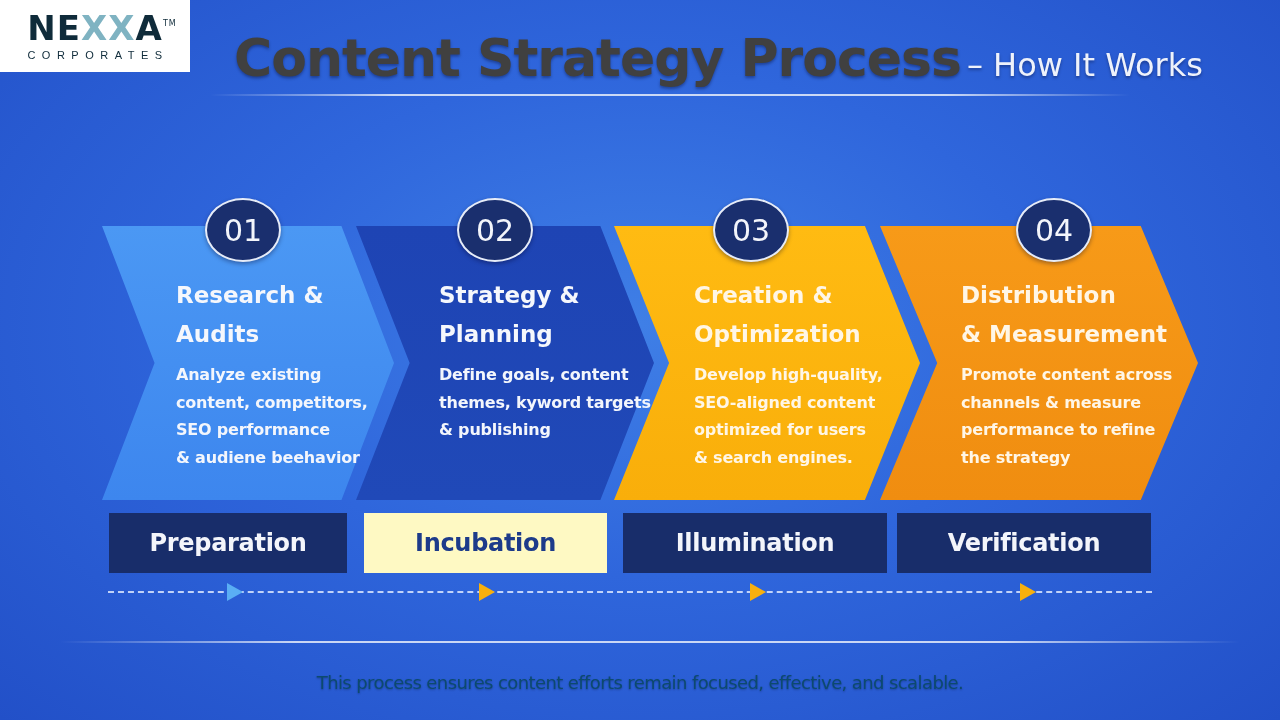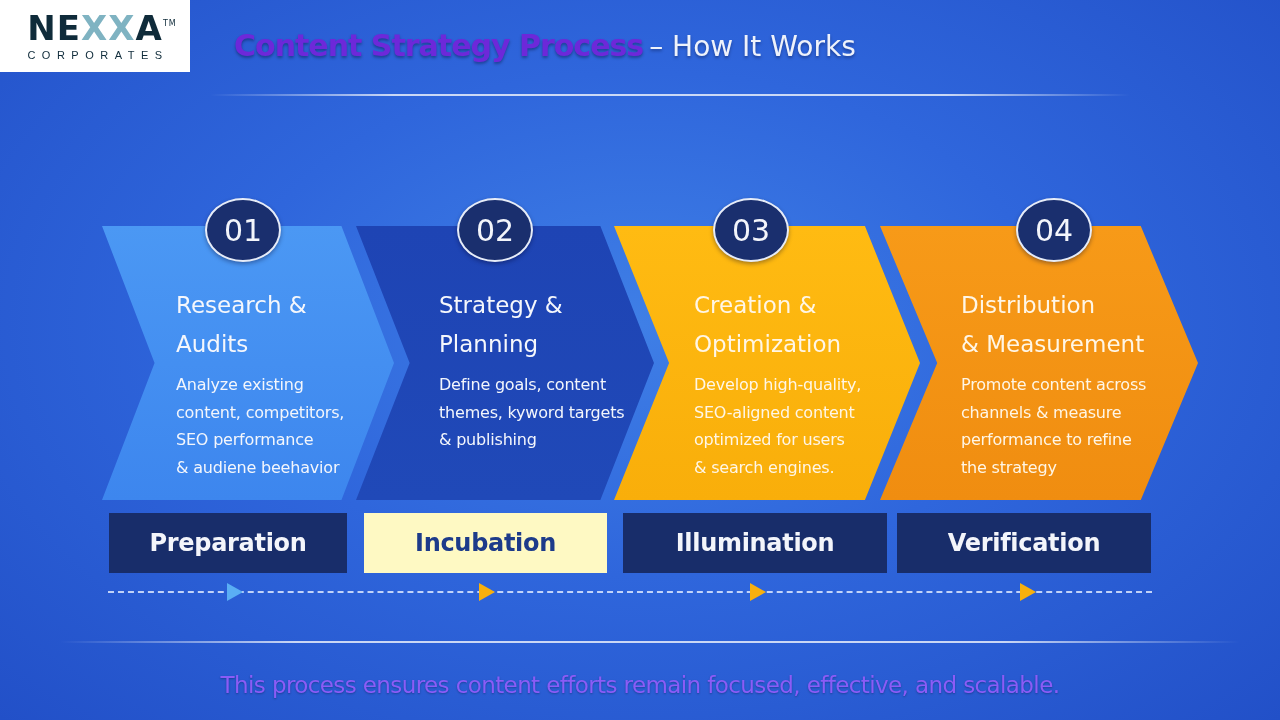"Content Strategy Process" .title-main { color: #6d28d9 -> #404040; font-size: 30px -> 52px }
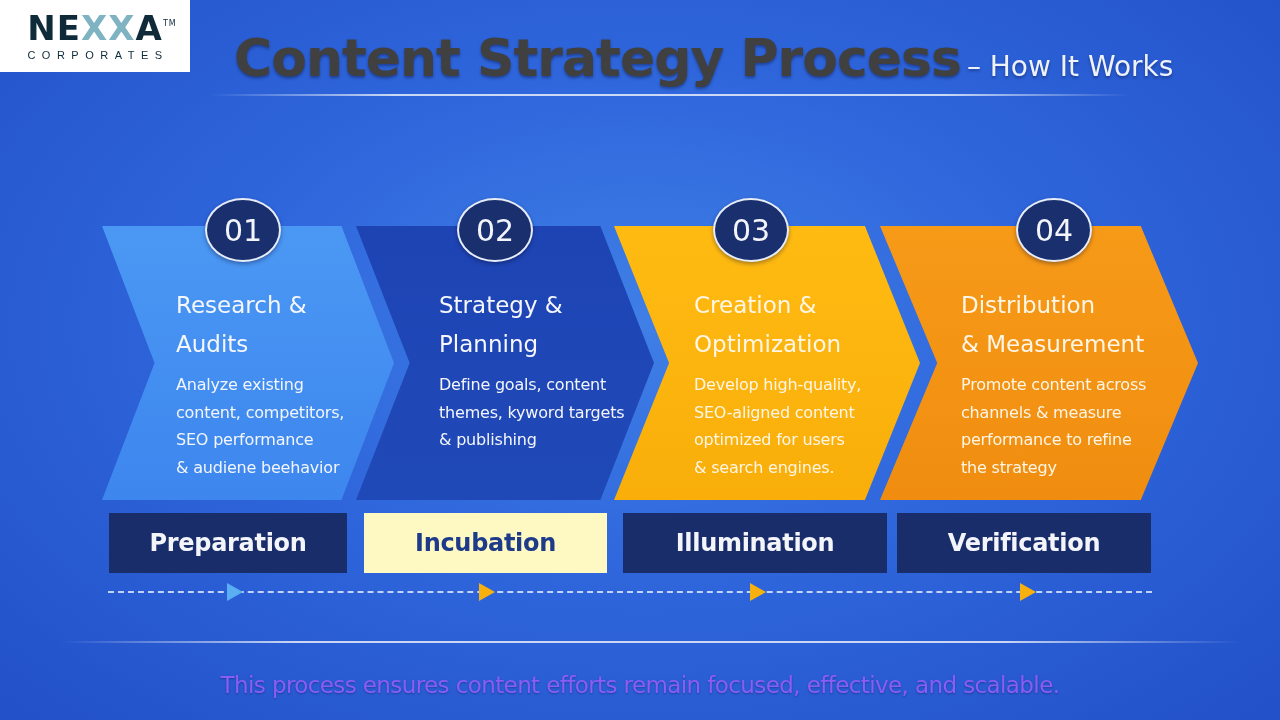"– How It Works" .title-sub { font-size: 28px -> 32px }
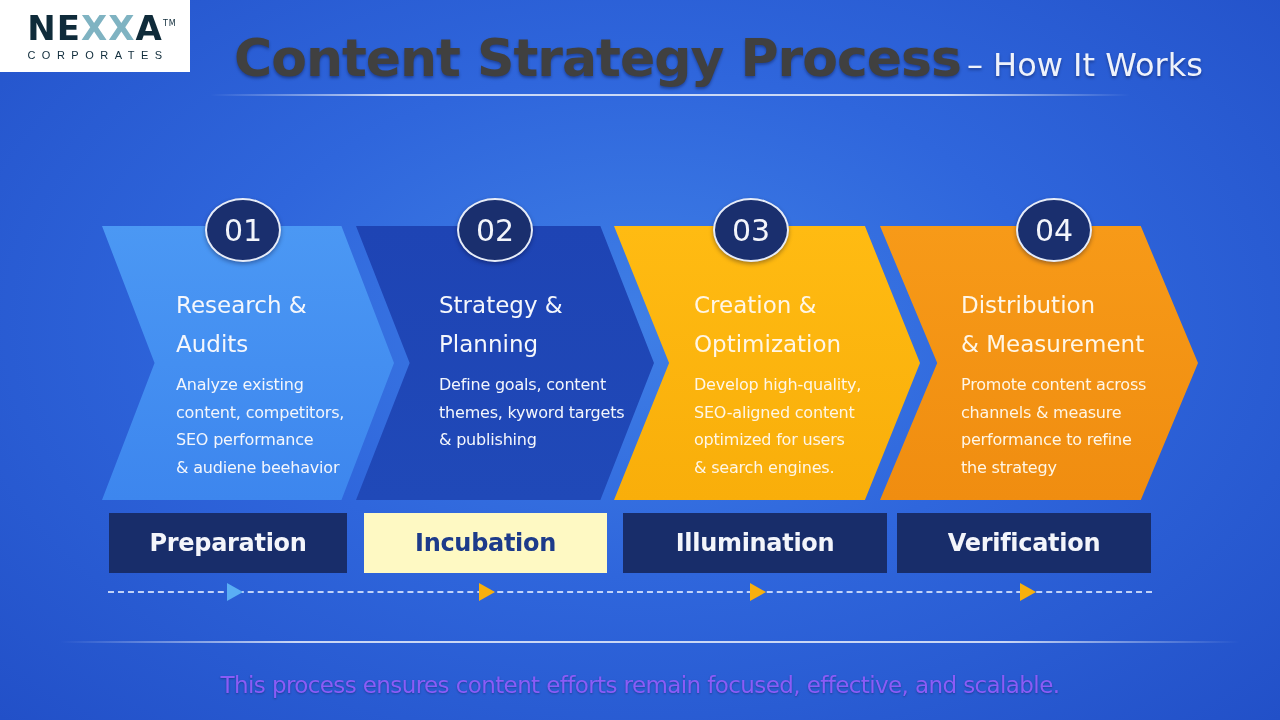"Research &" .step-text { font-weight: none -> bold; top: 286px -> 276px }
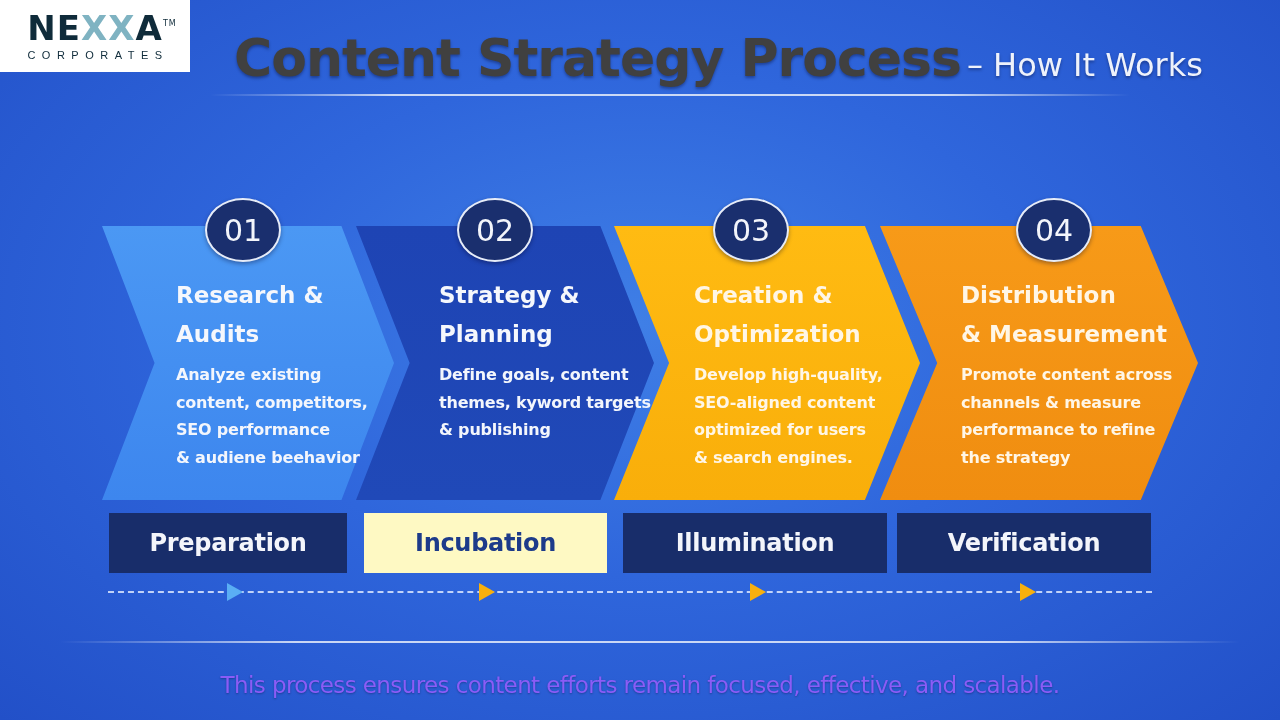"This process ensures content efforts" .footer { color: #8b5cf6 -> #0c4a6e; font-size: 23px -> 18px }
